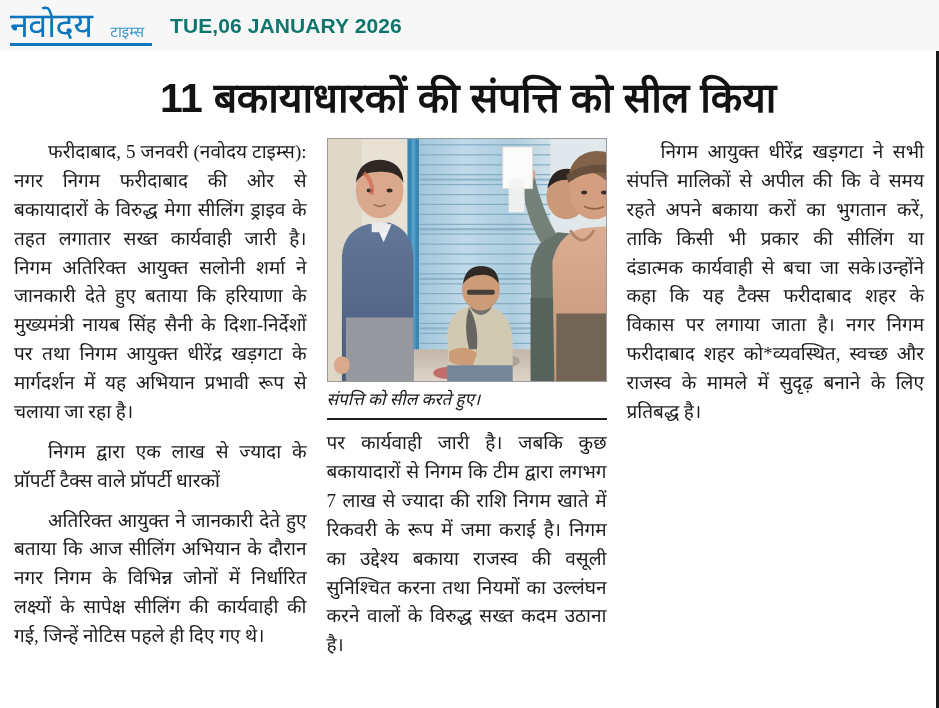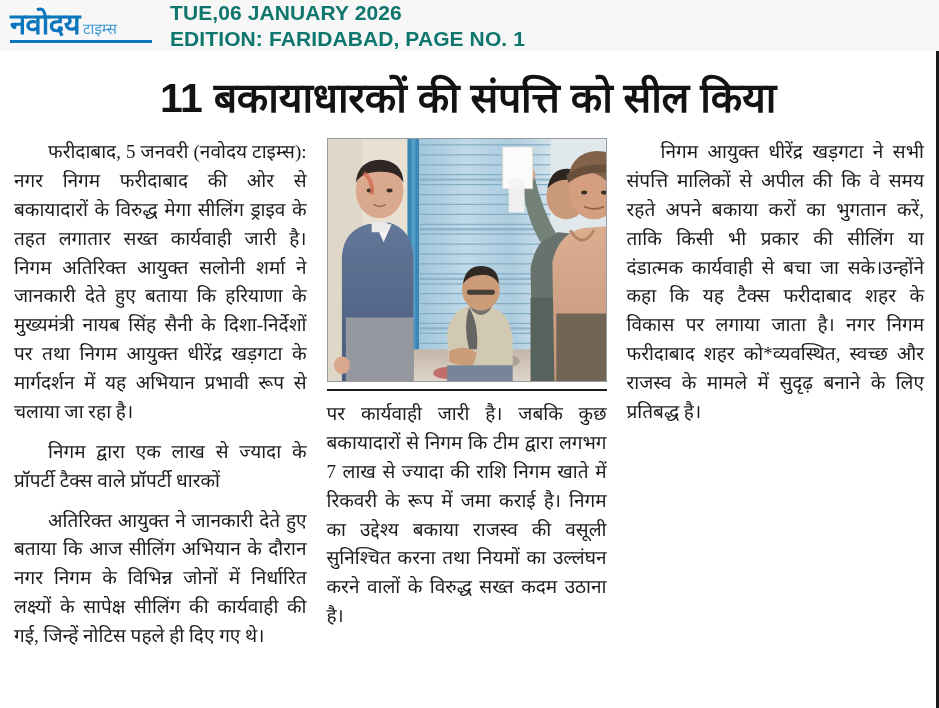"नवोदय" #logo-main { font-size: 29px -> 34px; font-weight: bold -> normal }
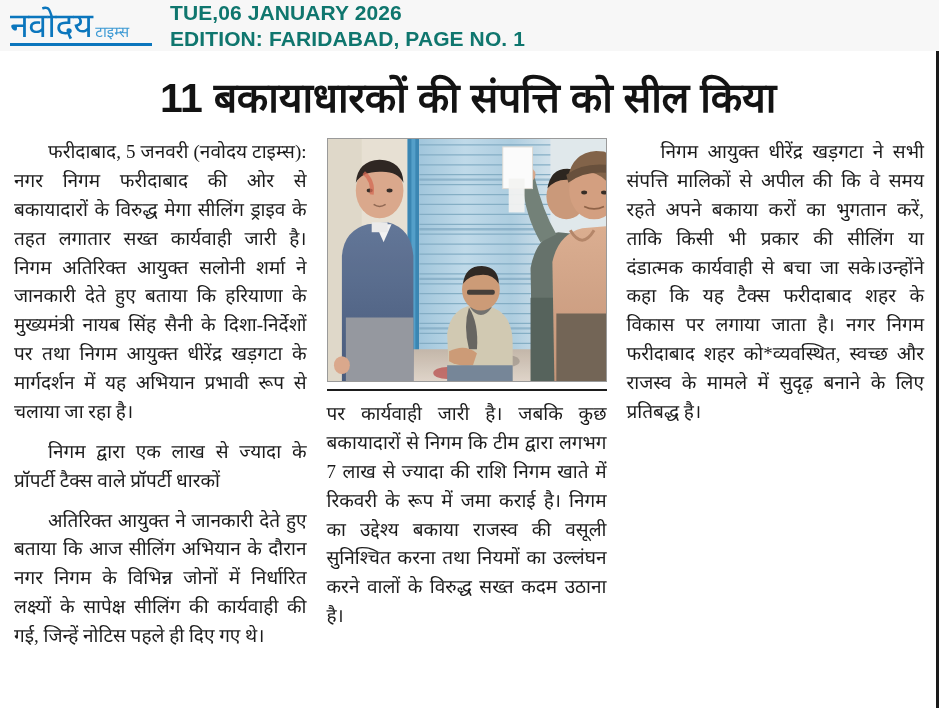"टाइम्स" #logo-sub { margin-left: 3px -> 18px }
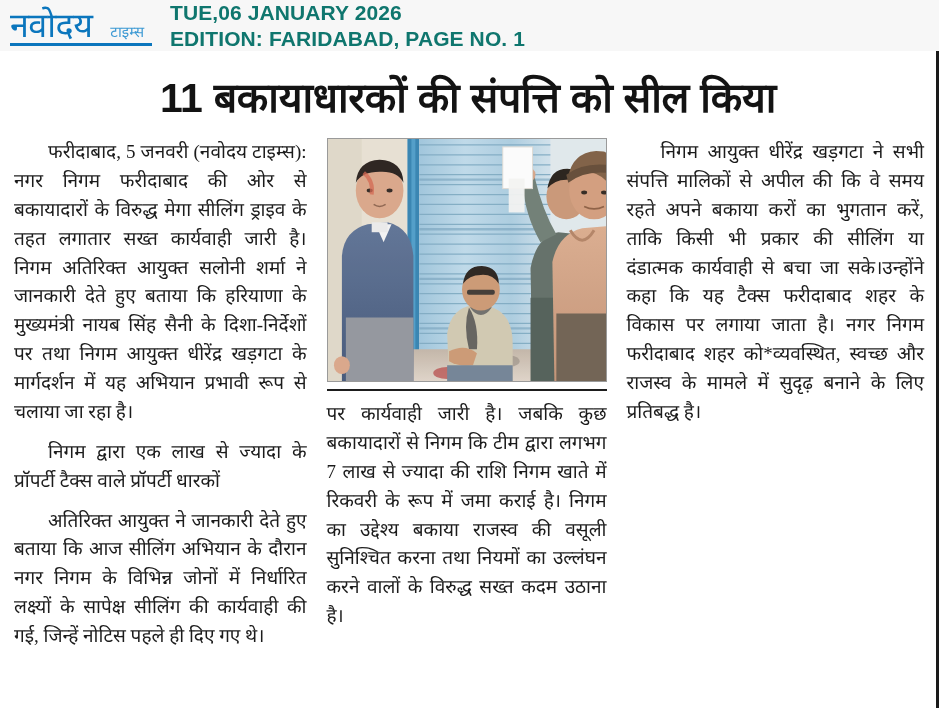"EDITION: FARIDABAD, PAGE NO. 1" div.edition-line { html: <div>EDITION: FARIDABAD, PAGE NO. 1</div> -> none }
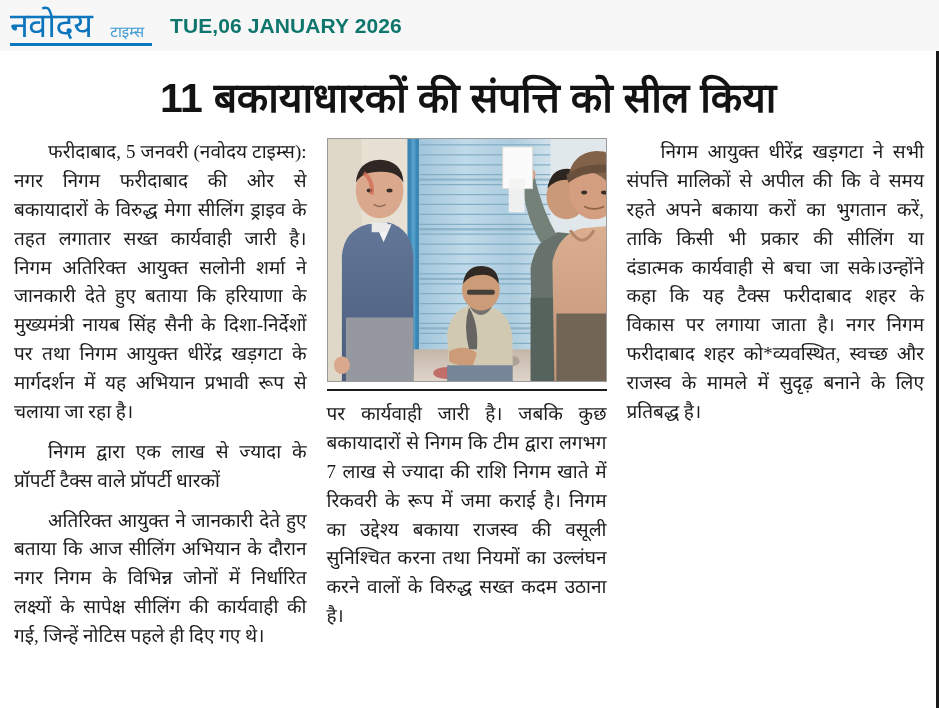"संपत्ति को सील करते हुए।" p { html: none -> <p>संपत्ति को सील करते हुए।</p> }
